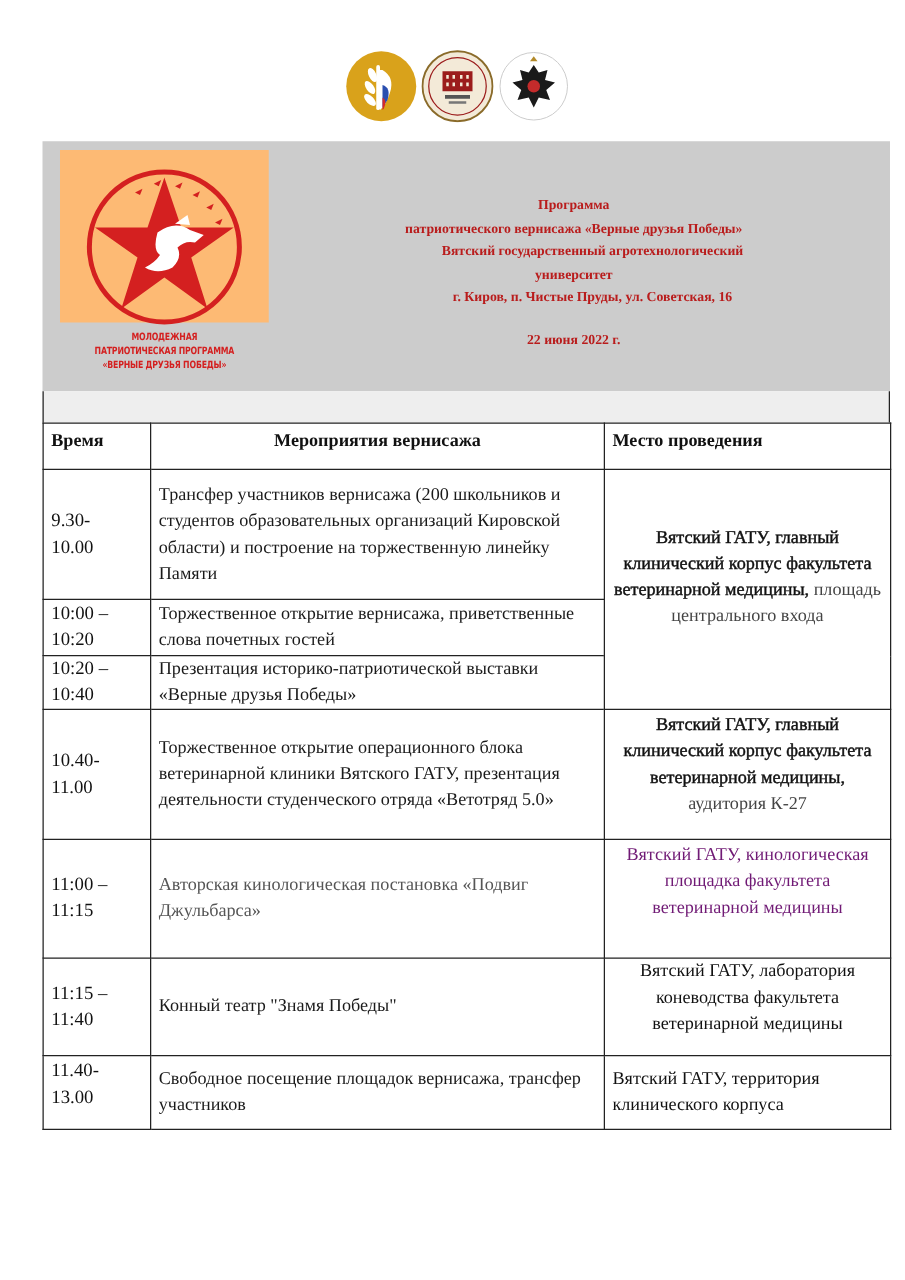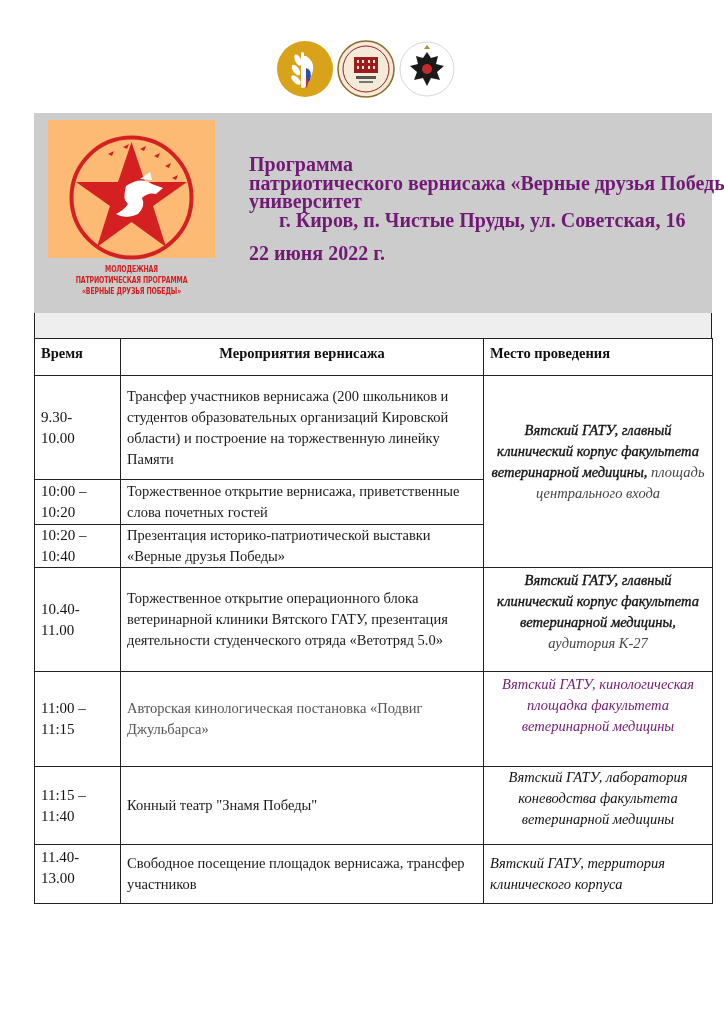"Программа" .title-block { color: #701a75 -> #b91c1c; font-size: 20px -> 11px; text-align: none -> center }
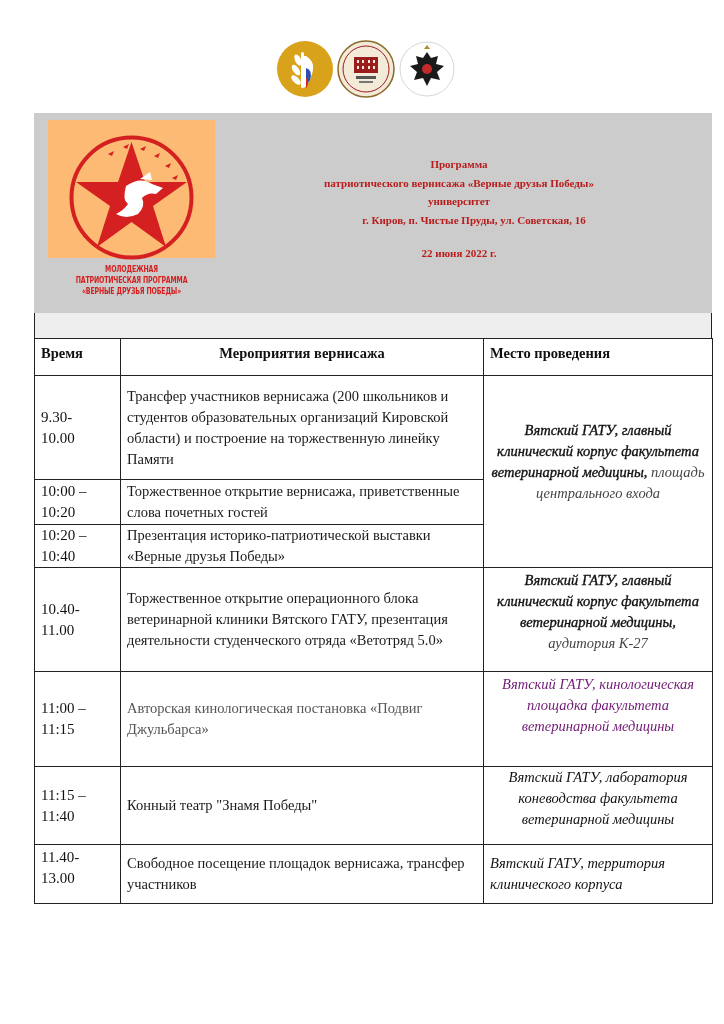"Вятский государственный" div.t-line { html: none -> <div>Вятский государственный агротехнологический</div> }
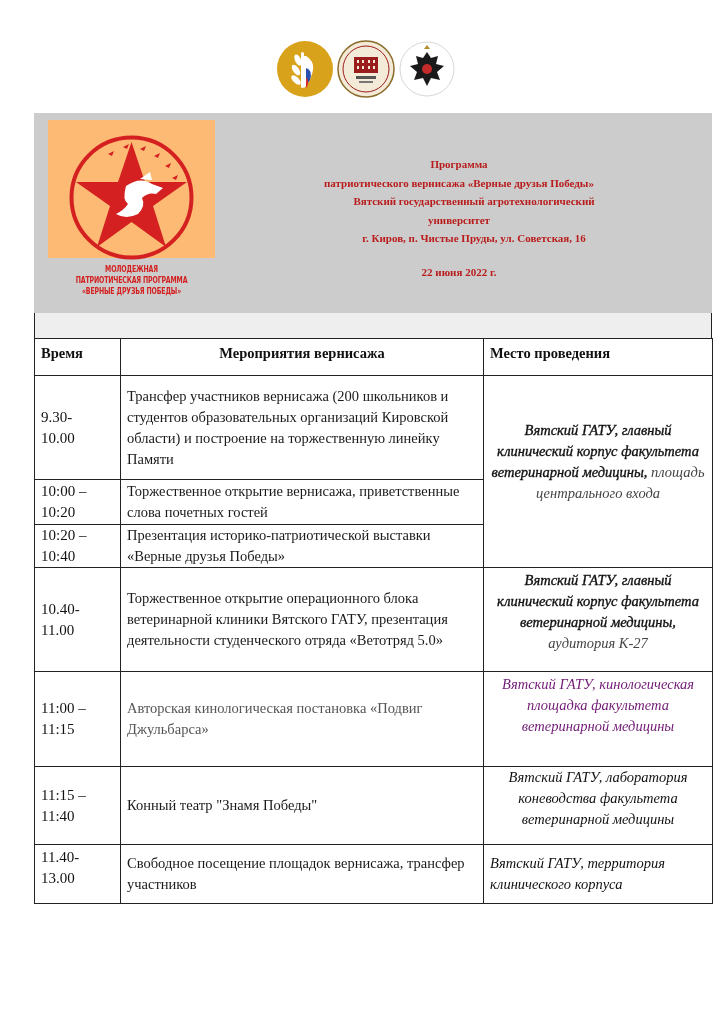"Вятский ГАТУ, главный клинический корпус" td.place { font-style: italic -> none }
